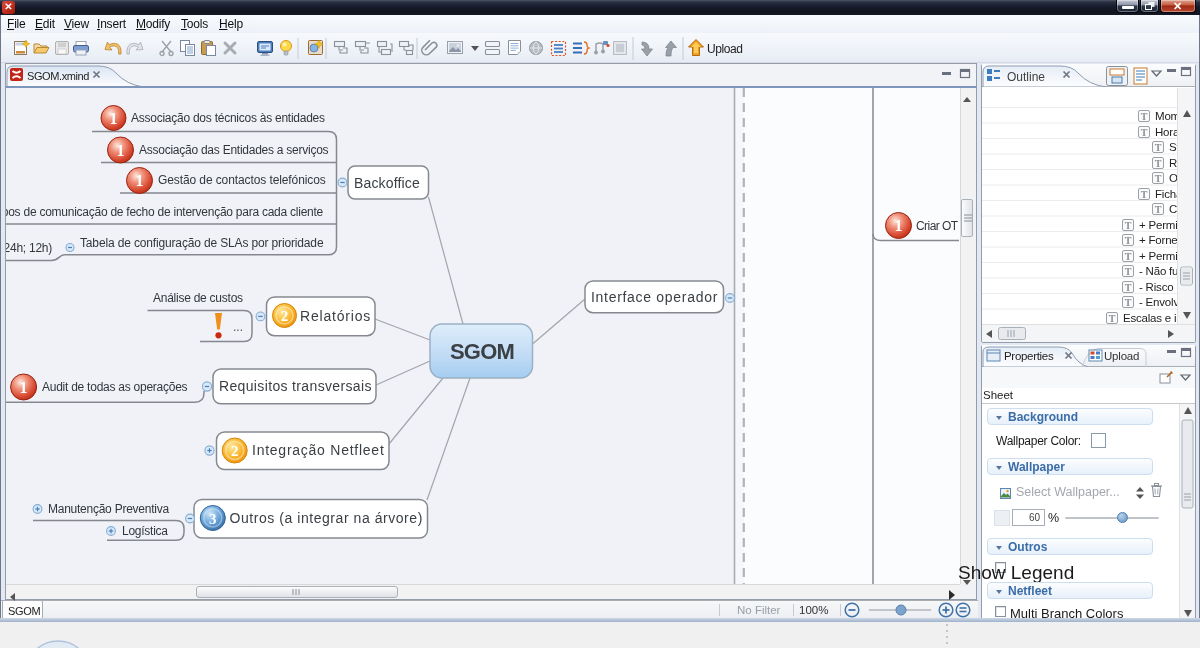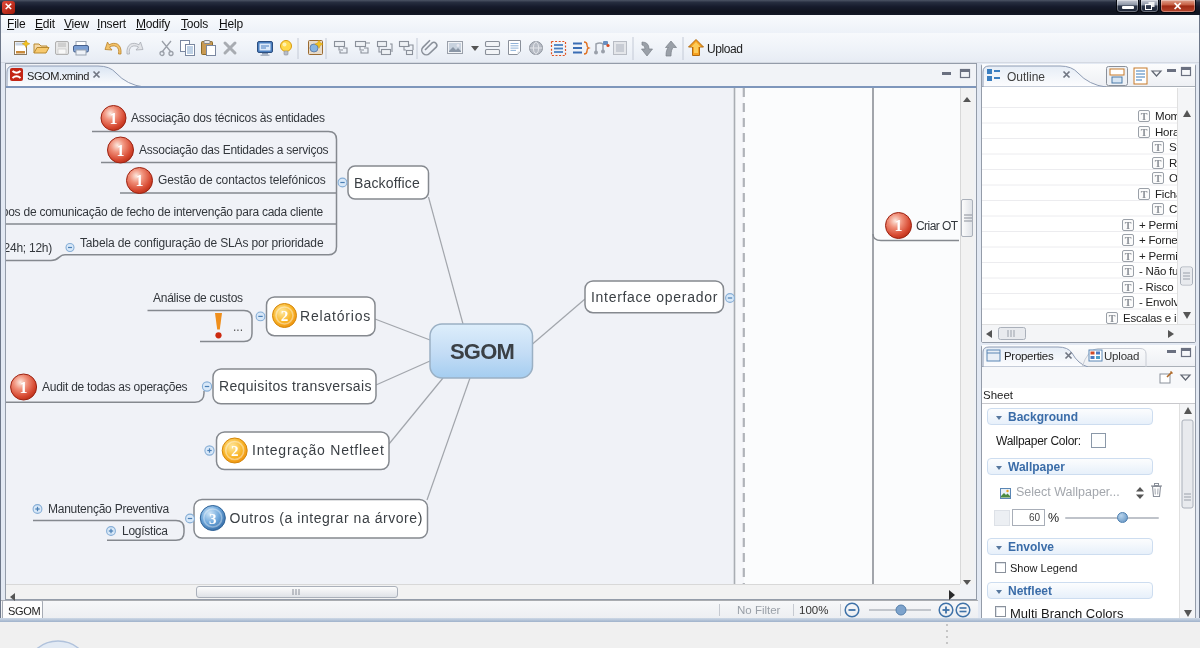"Envolve" span { text: Envolve -> Outros }
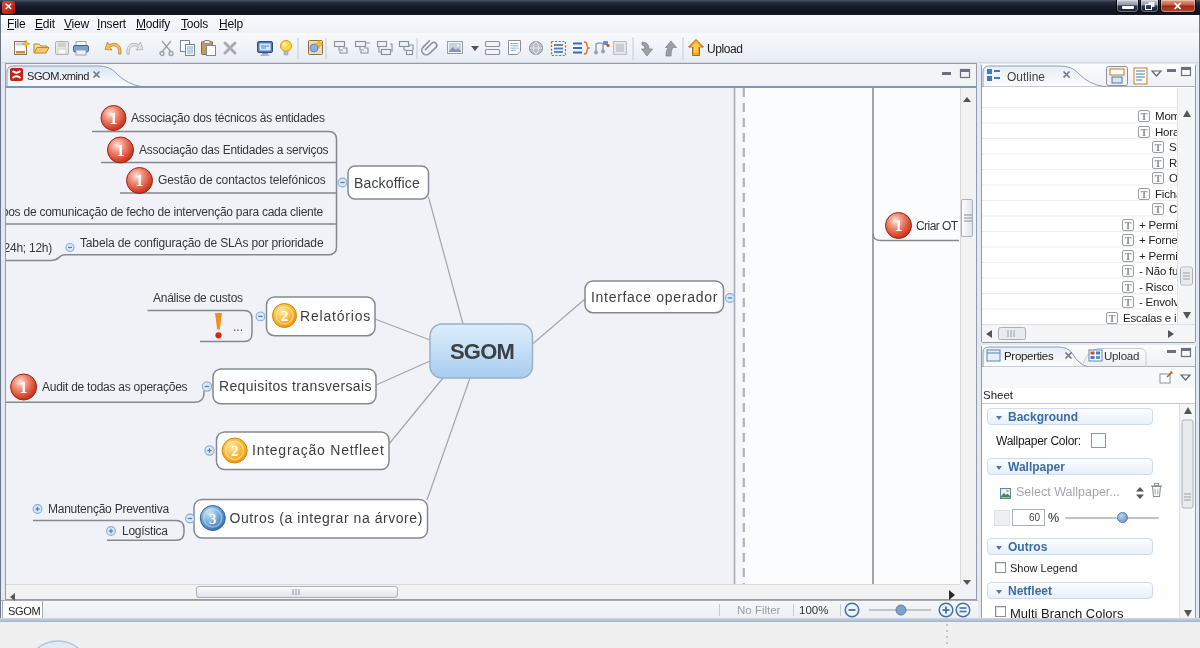"Show Legend" div.plabel { font-size: 11px -> 19px; left: 1010px -> 958px }
